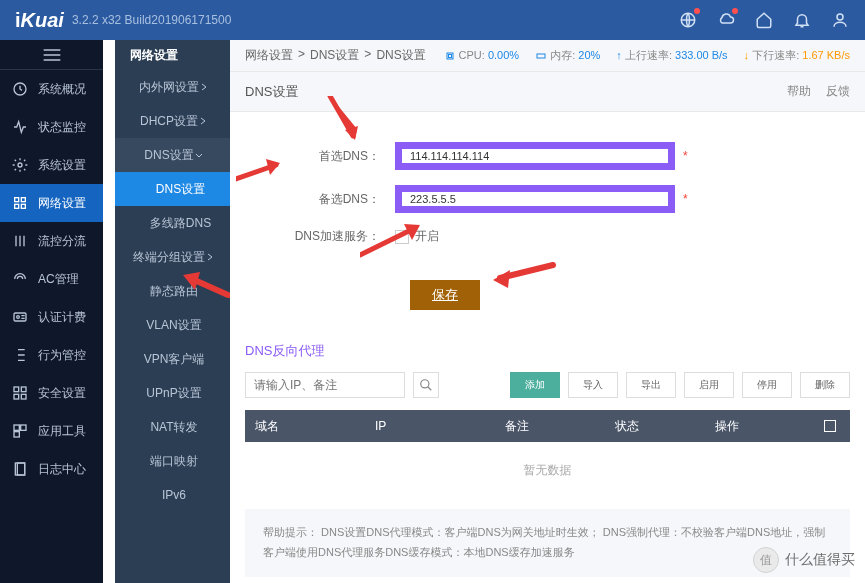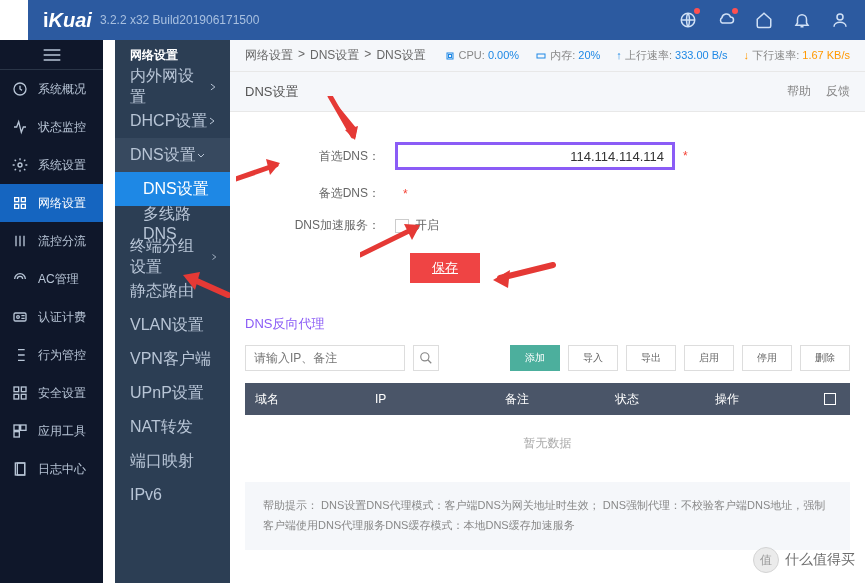"iKuai" .header { margin-left: 28px -> none }
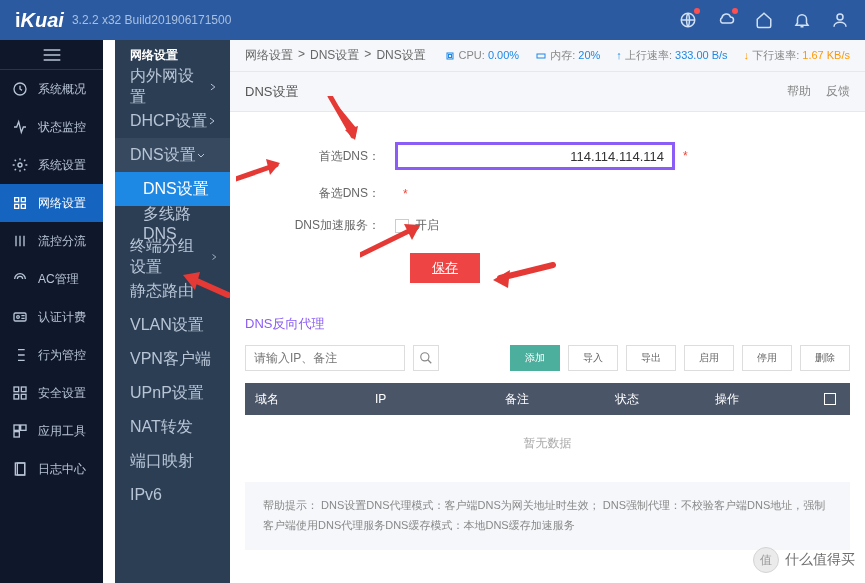"内外网设置" .sb2-item { font-size: 16px -> 12px; justify-content: flex-start -> center }
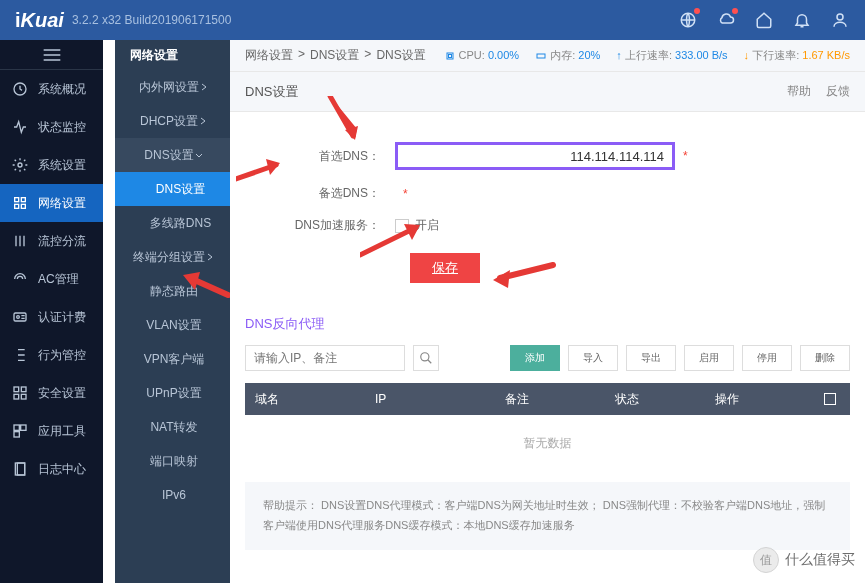"114.114.114.114" .form-input { border: 3px solid #8b5cf6 -> 7px solid #8b5cf6; font-size: 13px -> 11px; text-align: right -> none }
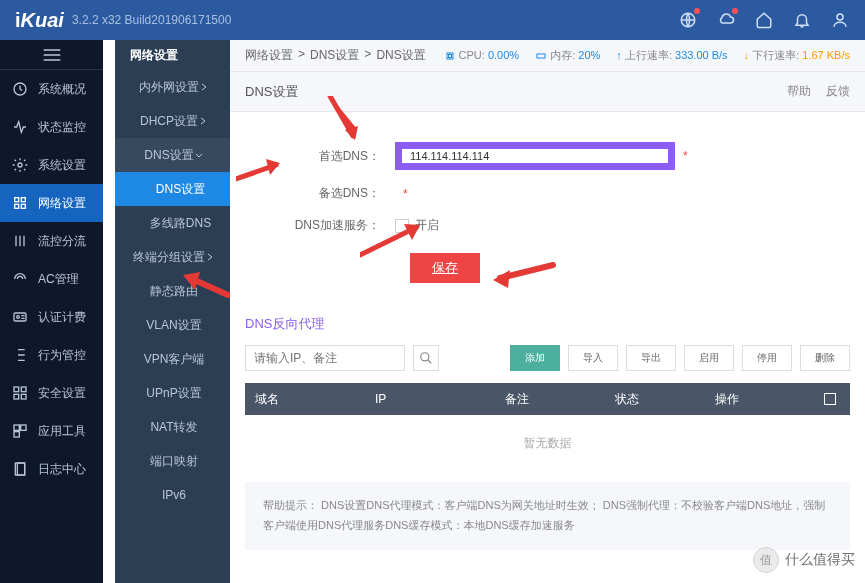"223.5.5.5" input.form-input { html: none -> <input> }
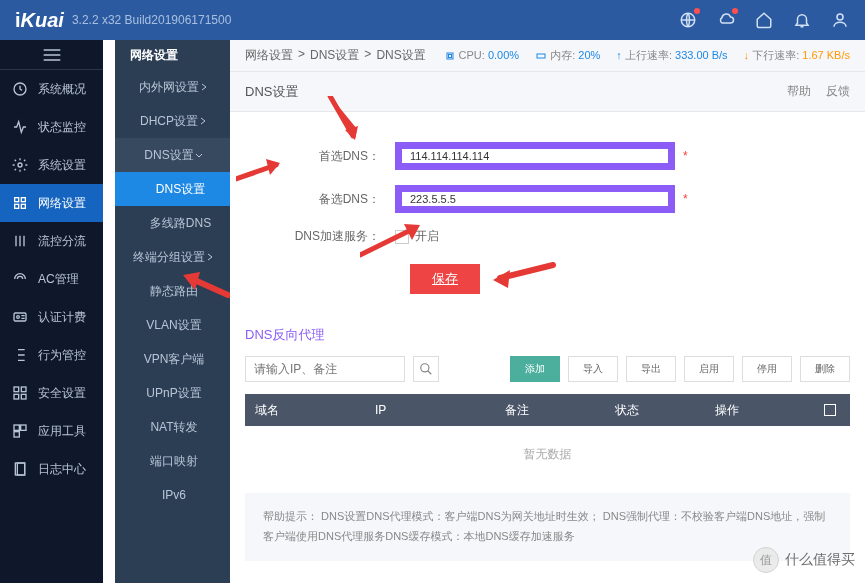"保存" .btn-save { background: #ef4444 -> #a16207; margin-top: 4px -> 20px }
